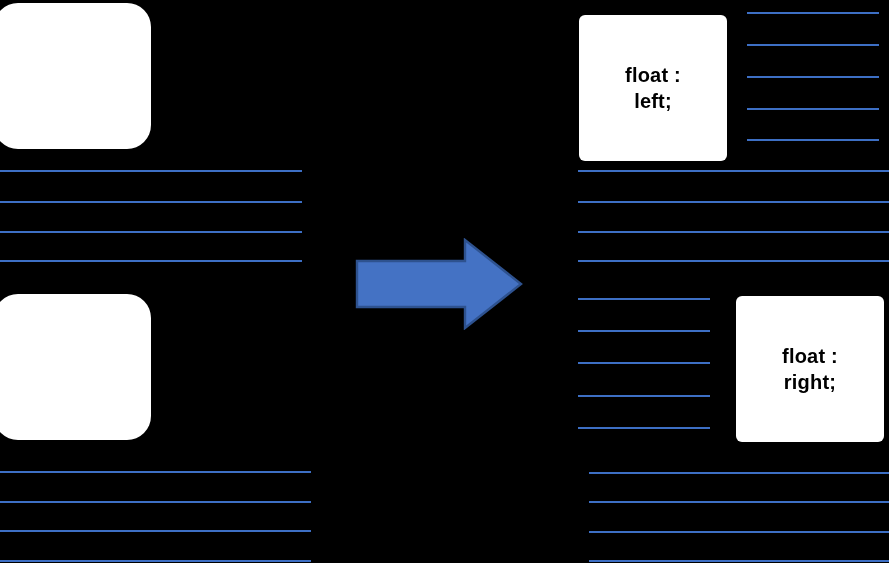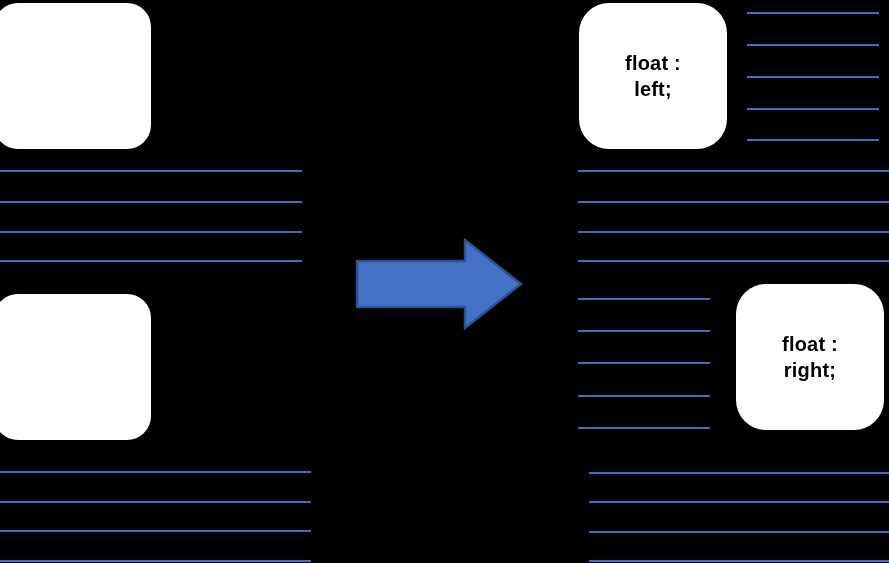"float :" .code-card { border-radius: 30px -> 6px; margin-top: none -> 12px }
